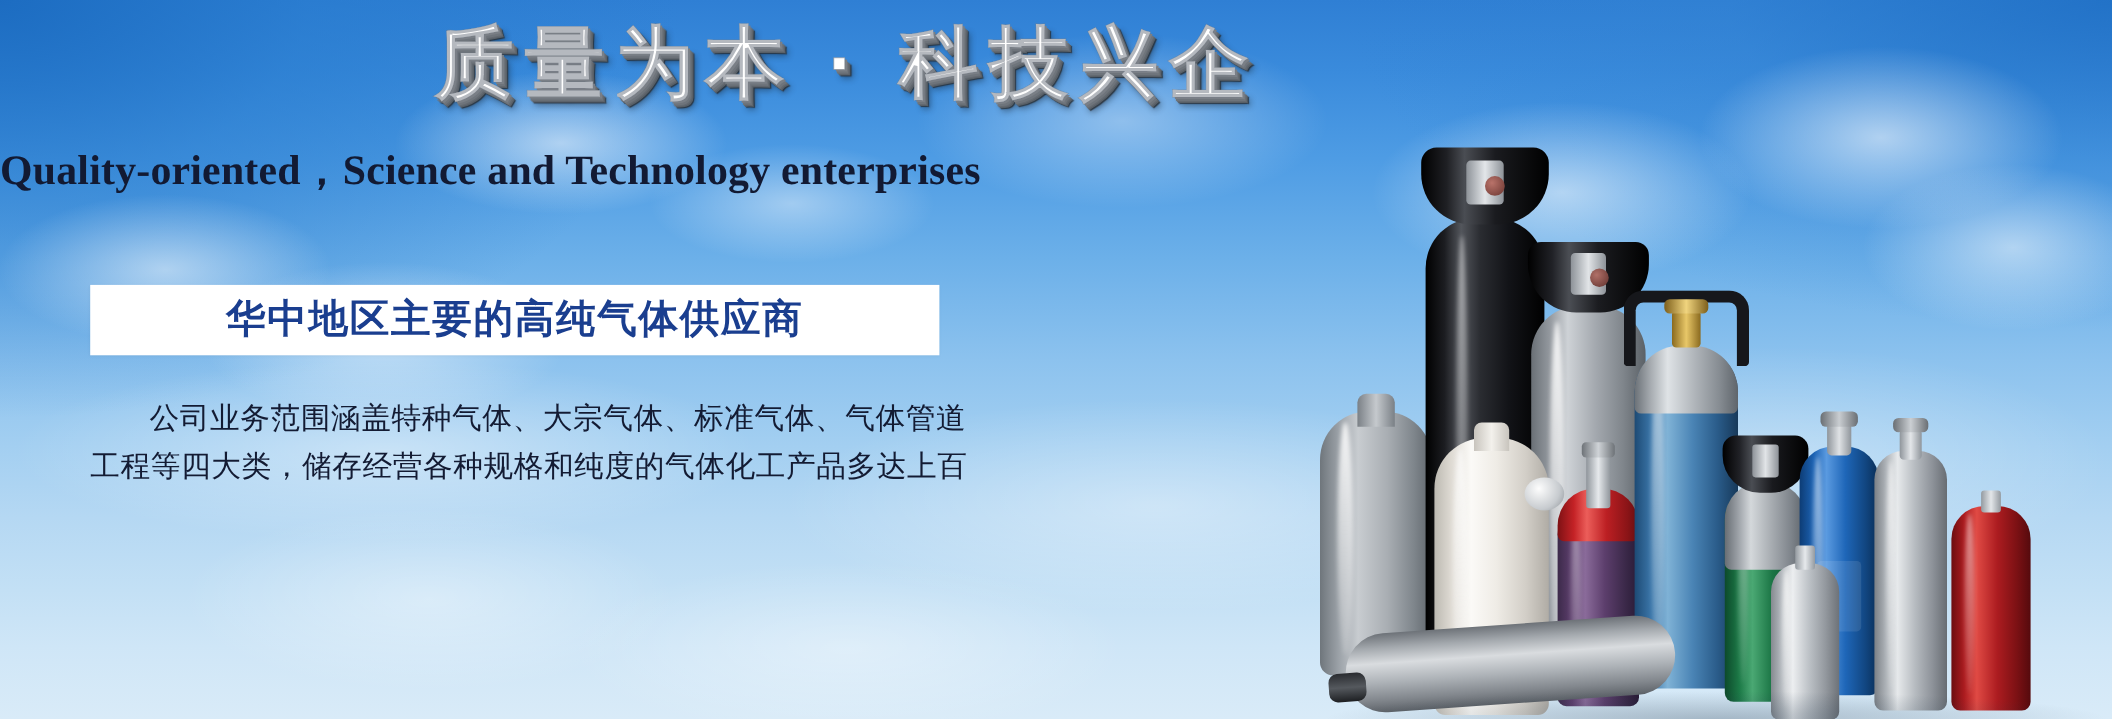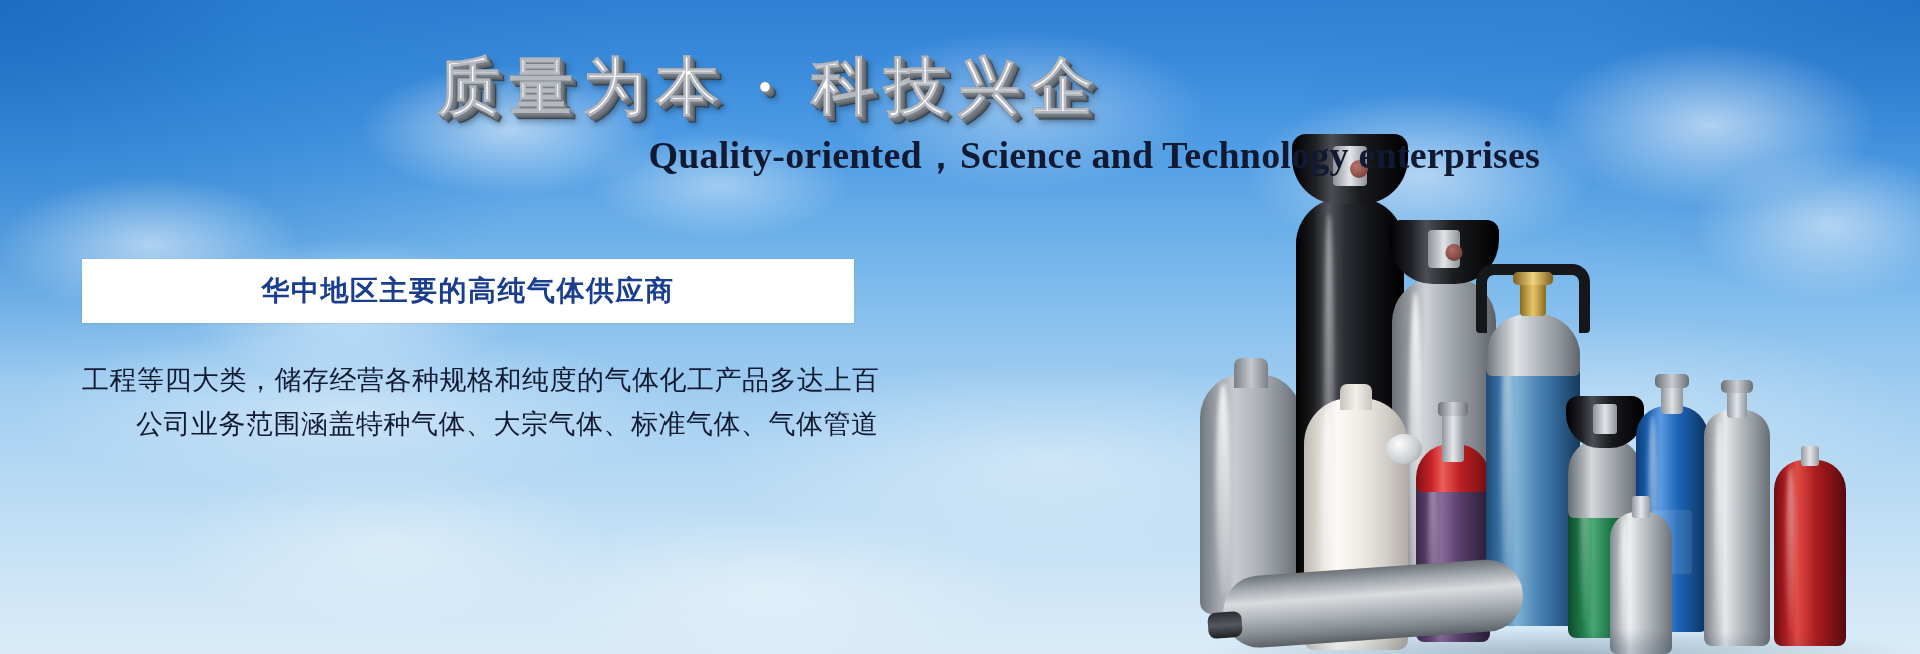"质量为本 · 科技兴企" .headline { font-family: Liberation Serif, serif -> Liberation Sans, sans-serif; font-size: 63px -> 72px; margin-top: 34px -> none }
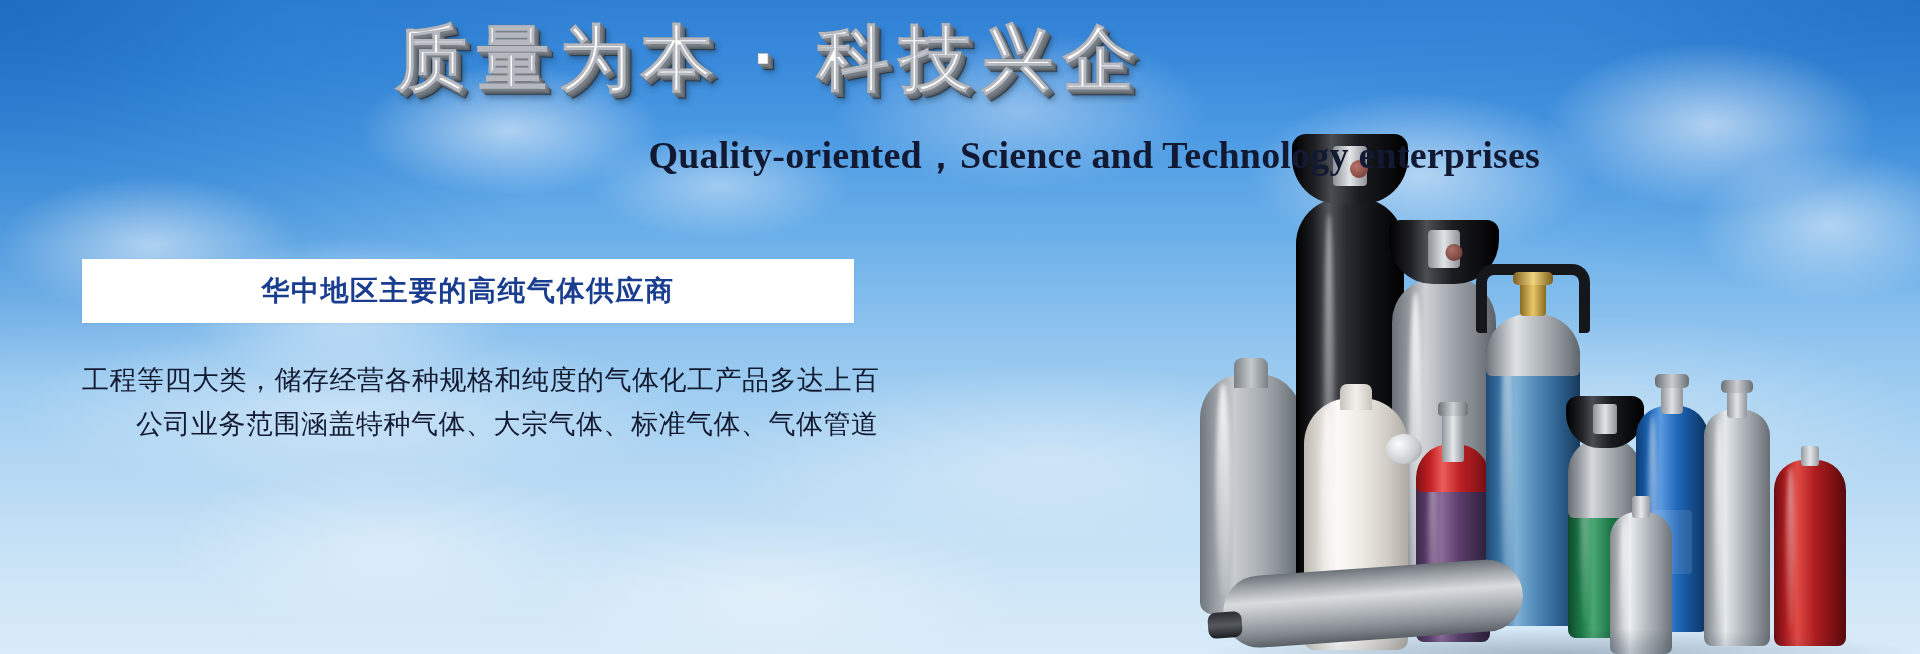"Quality-oriented，Science and Technology" .subhead-wrap { text-align: right -> left }
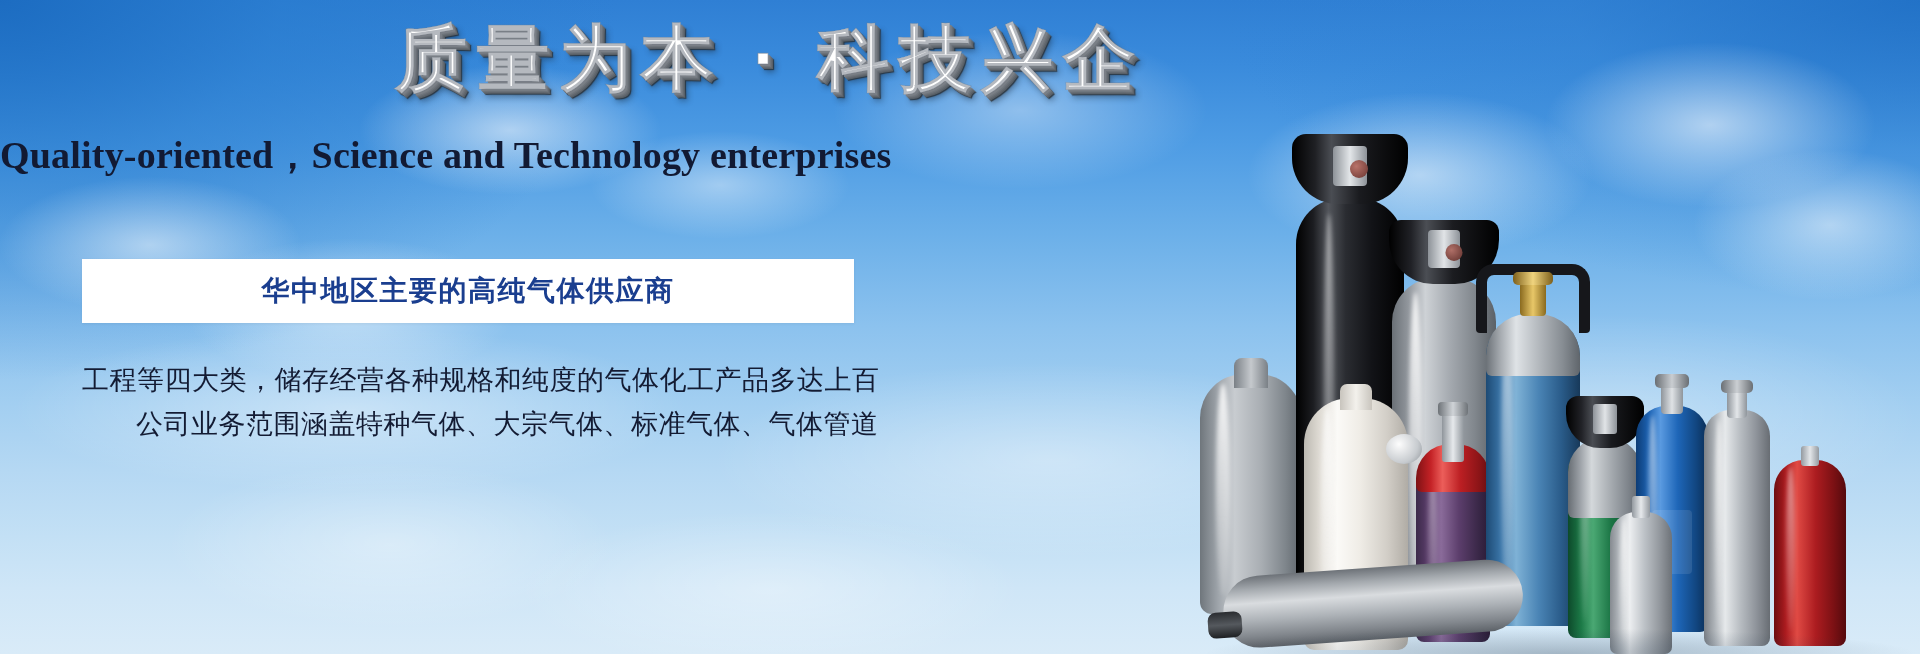"华中地区主要的高纯气体供应商" .tagline { font-size: 28px -> 36px }
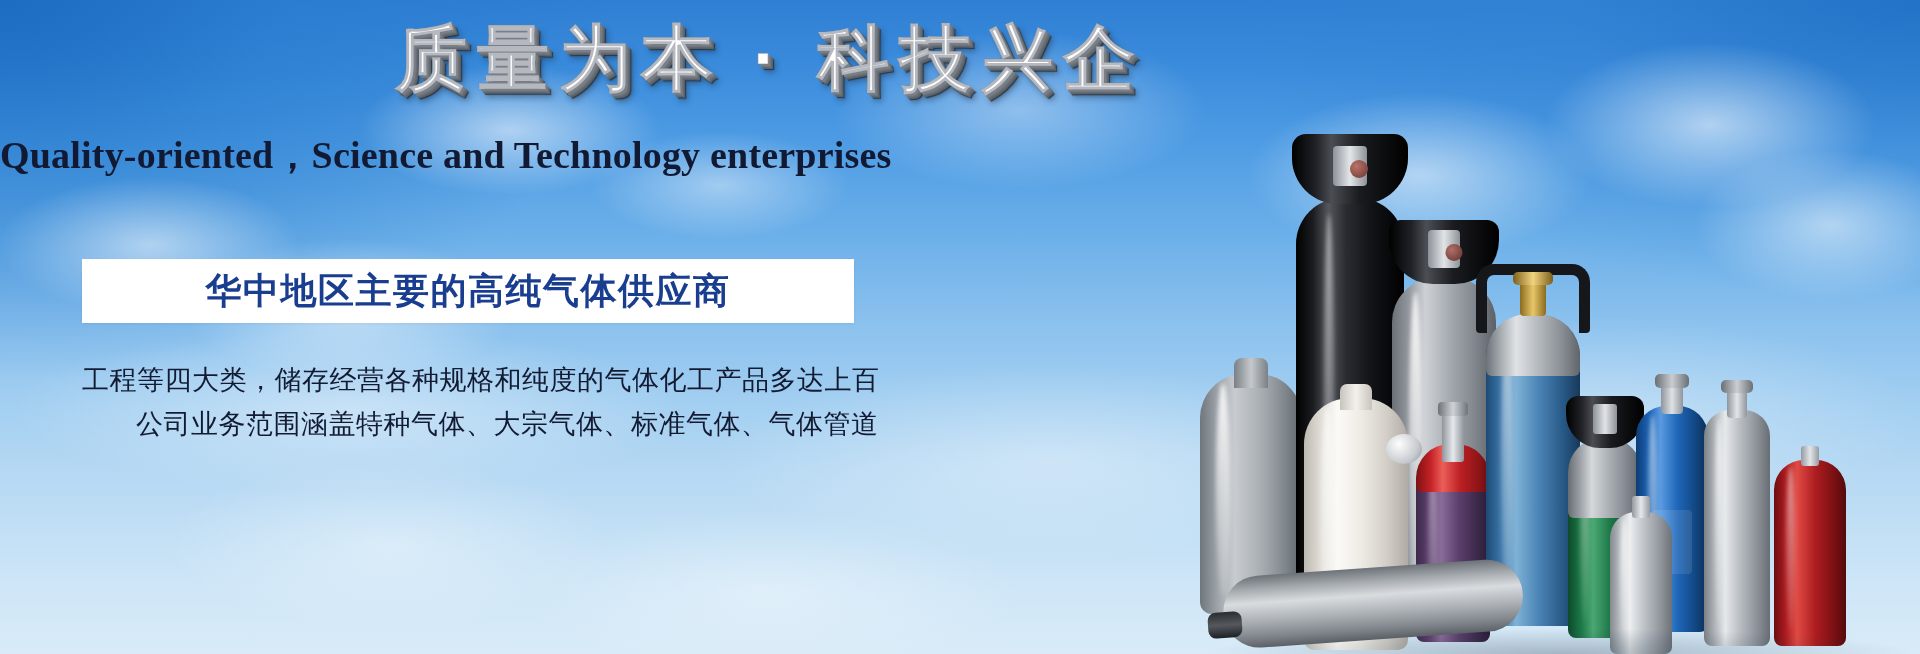"工程等四大类，储存经营各种规格和纯度的气体化工产品多达上百" div.line { order: before "公司业务范围涵盖特种气体、大宗气体、标准气体、气体管道" -> after "公司业务范围涵盖特种气体、大宗气体、标准气体、气体管道" }
